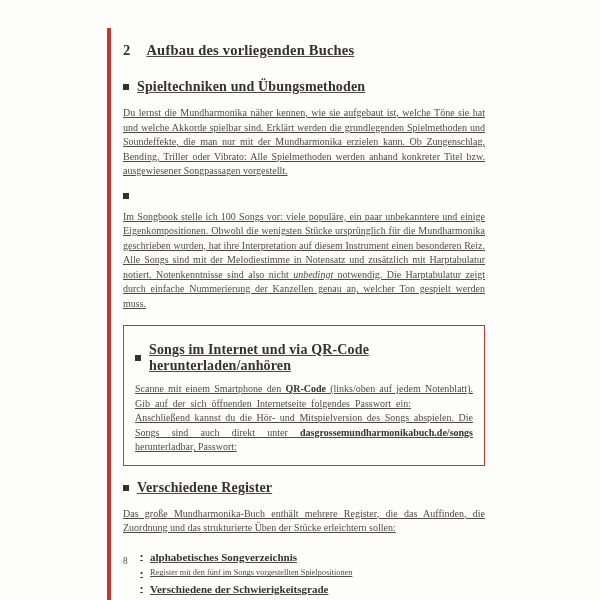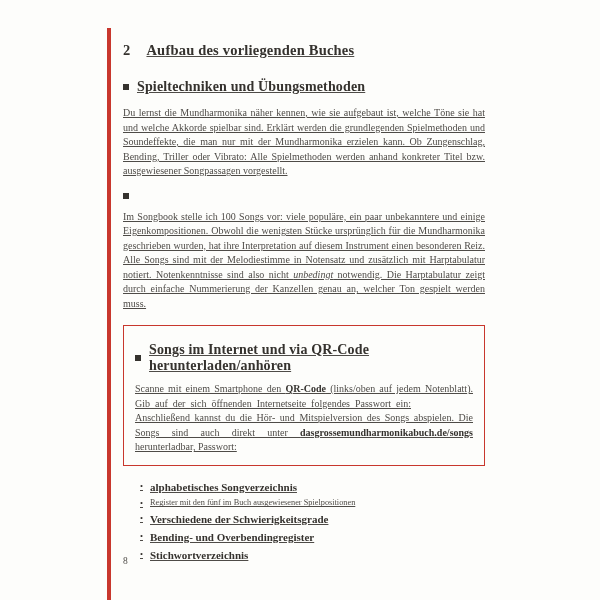"Verschiedene Register" div.section-heading { html: none -> <div> <span></span> <span>Verschiedene Register</span> </div> }
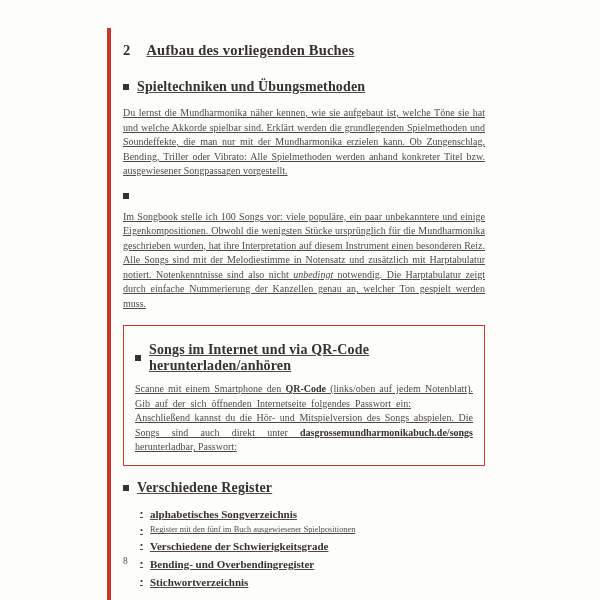"Das große Mundharmonika-Buch enthält" p.body { html: none -> <p>Das große Mundharmonika-Buch enthält mehrere Register, die das Auffinden, die Zuordnung und das strukturierte Üben der Stücke erleichtern sollen:</p> }
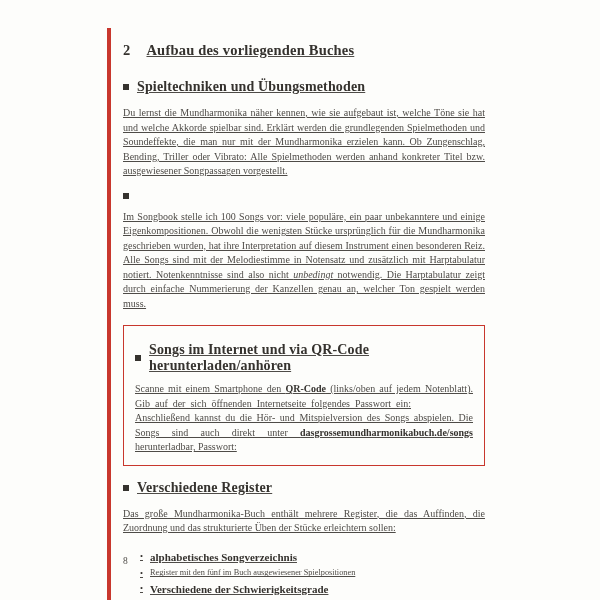"Register mit den fünf im" div.li-desc { text: Buch ausgewiesener -> Songs vorgestellten }
